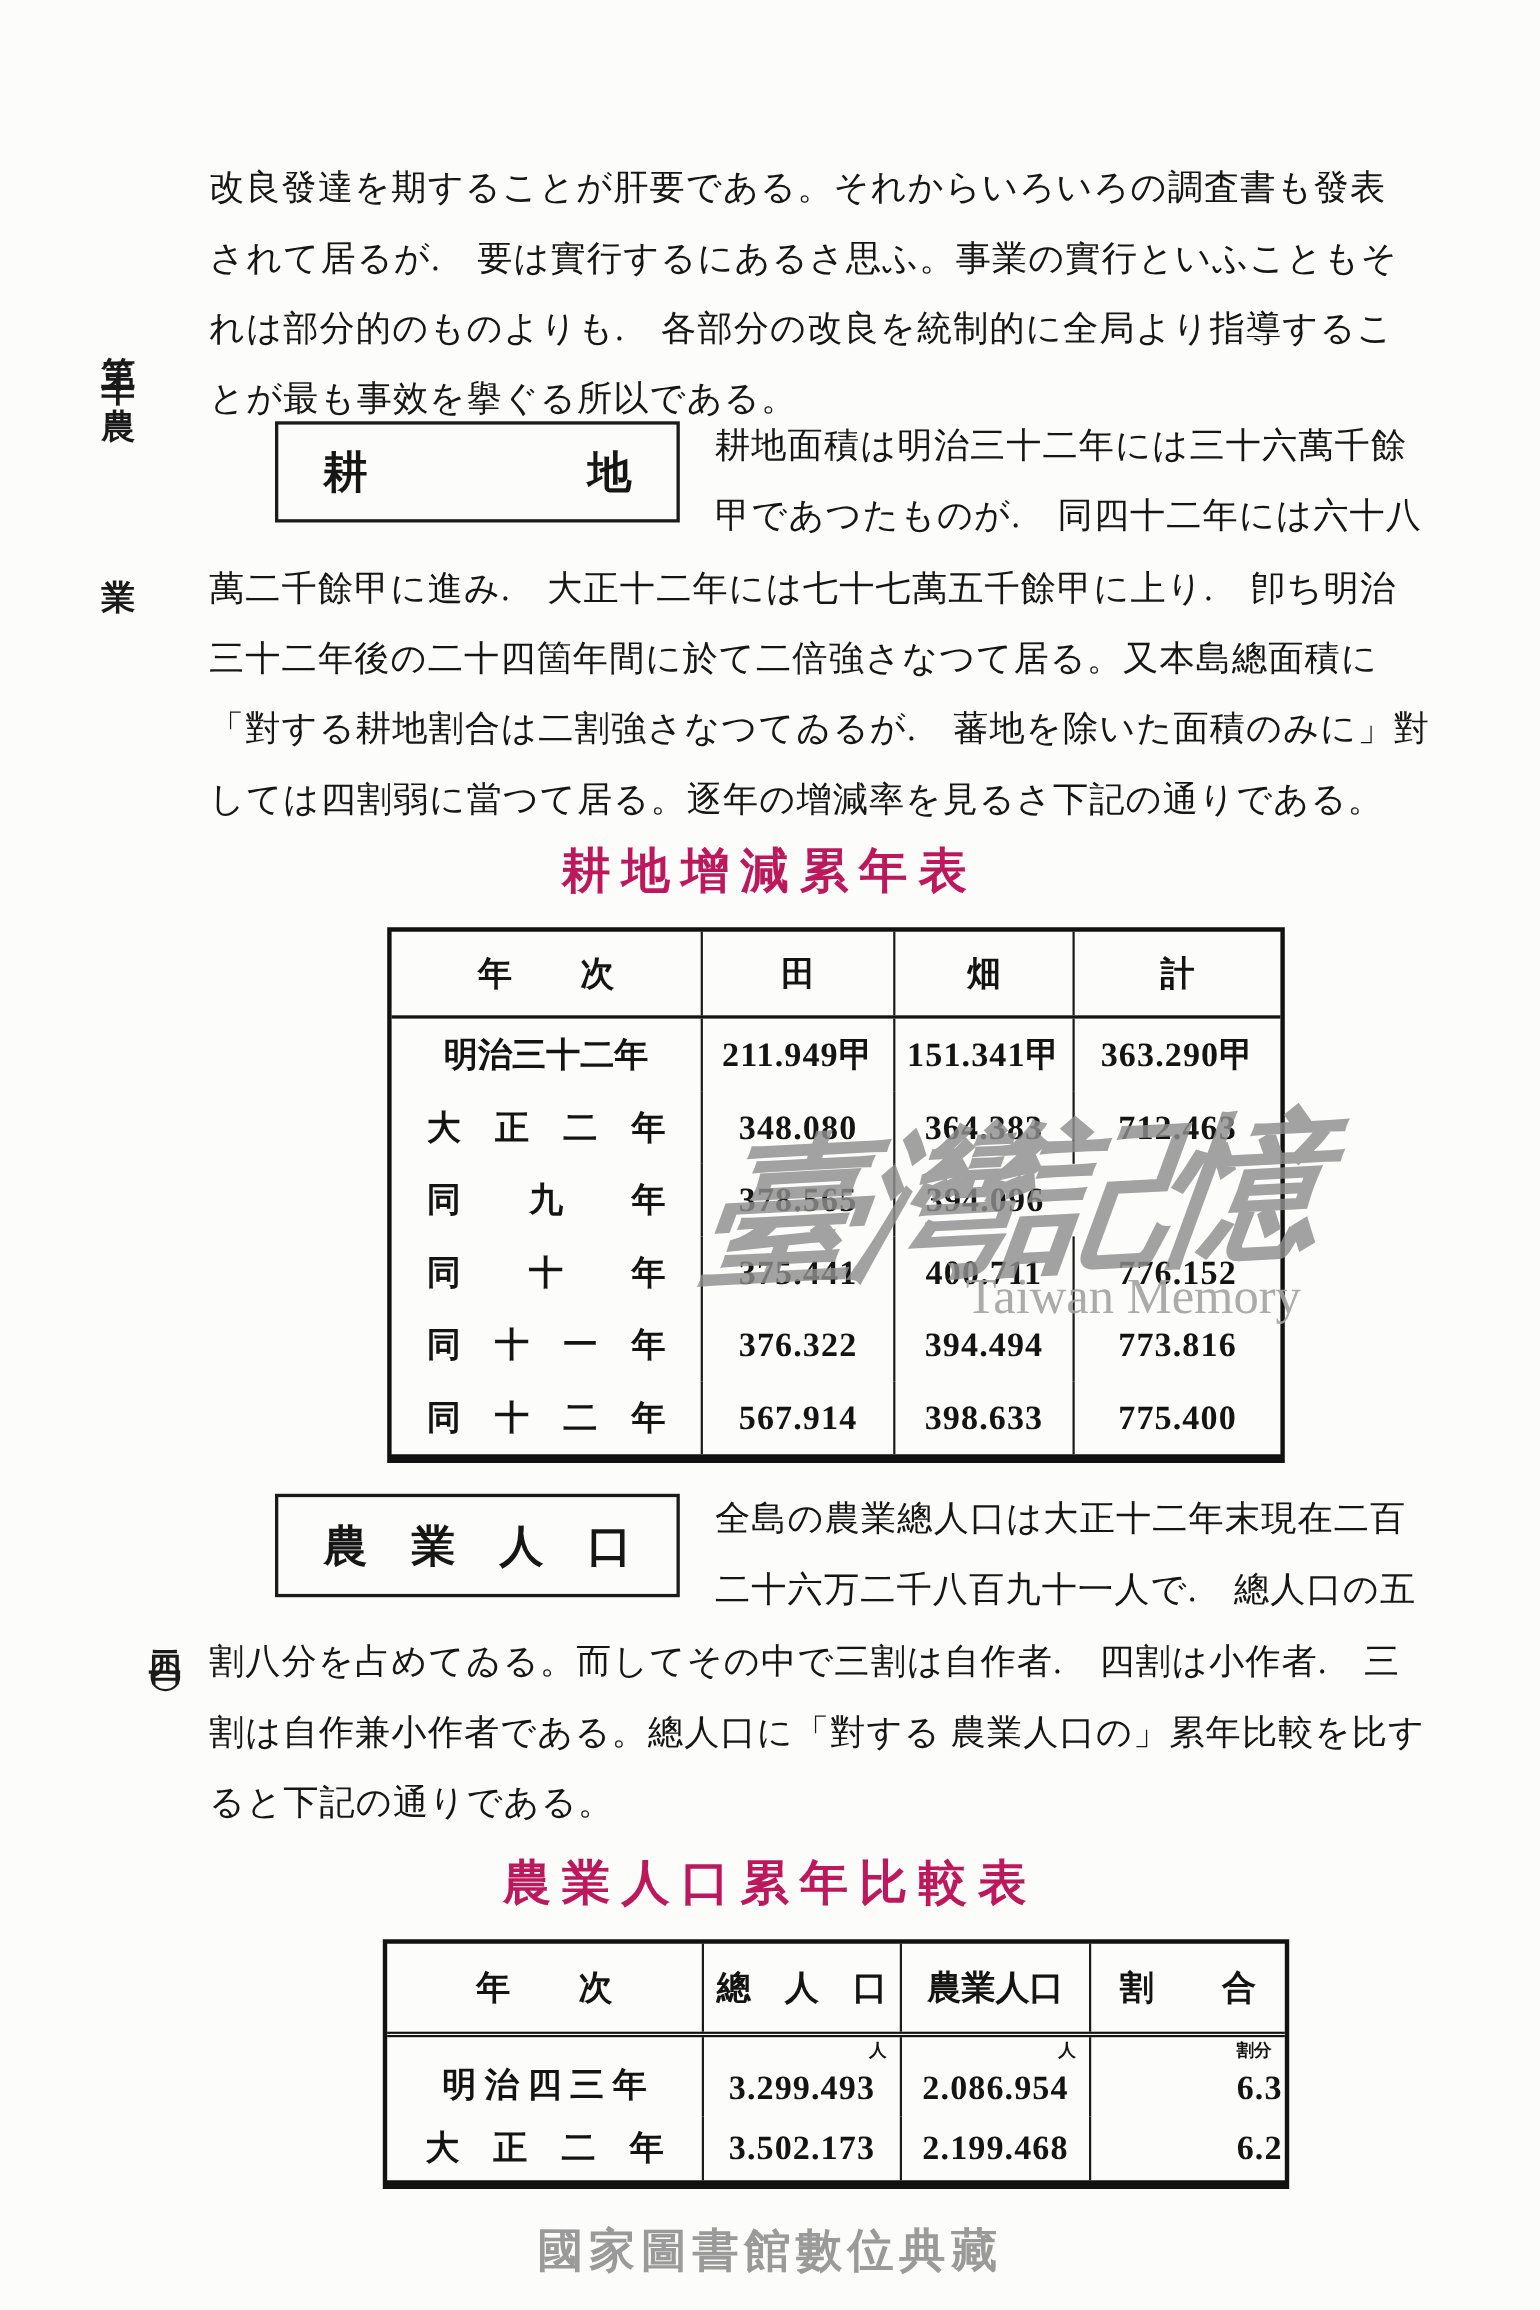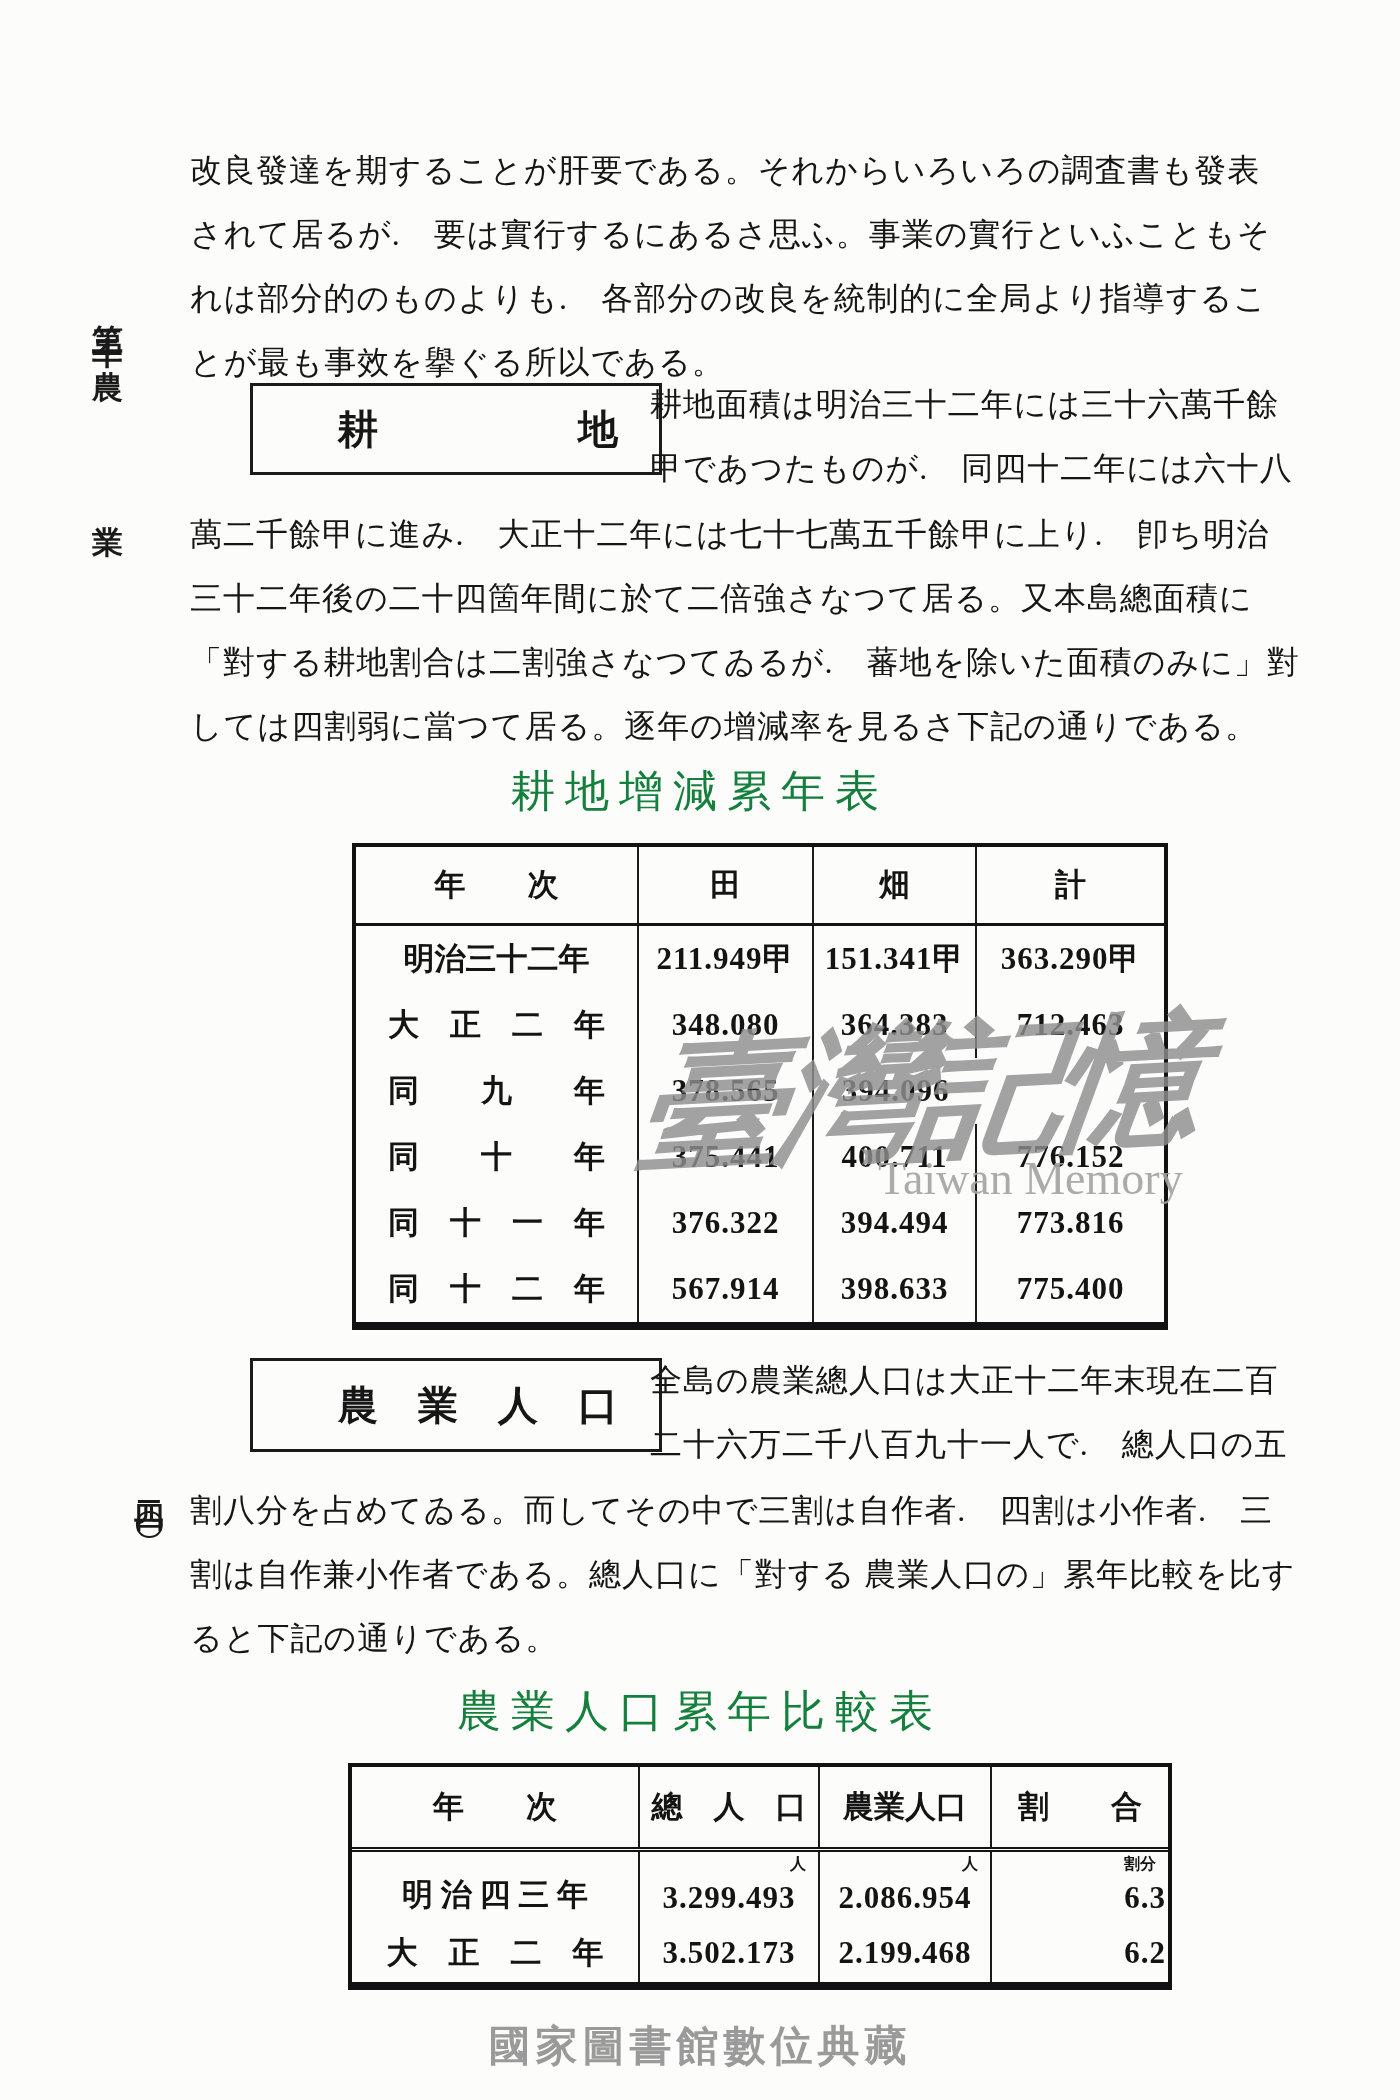"耕 地" .label-box { padding-left: 44px -> none }
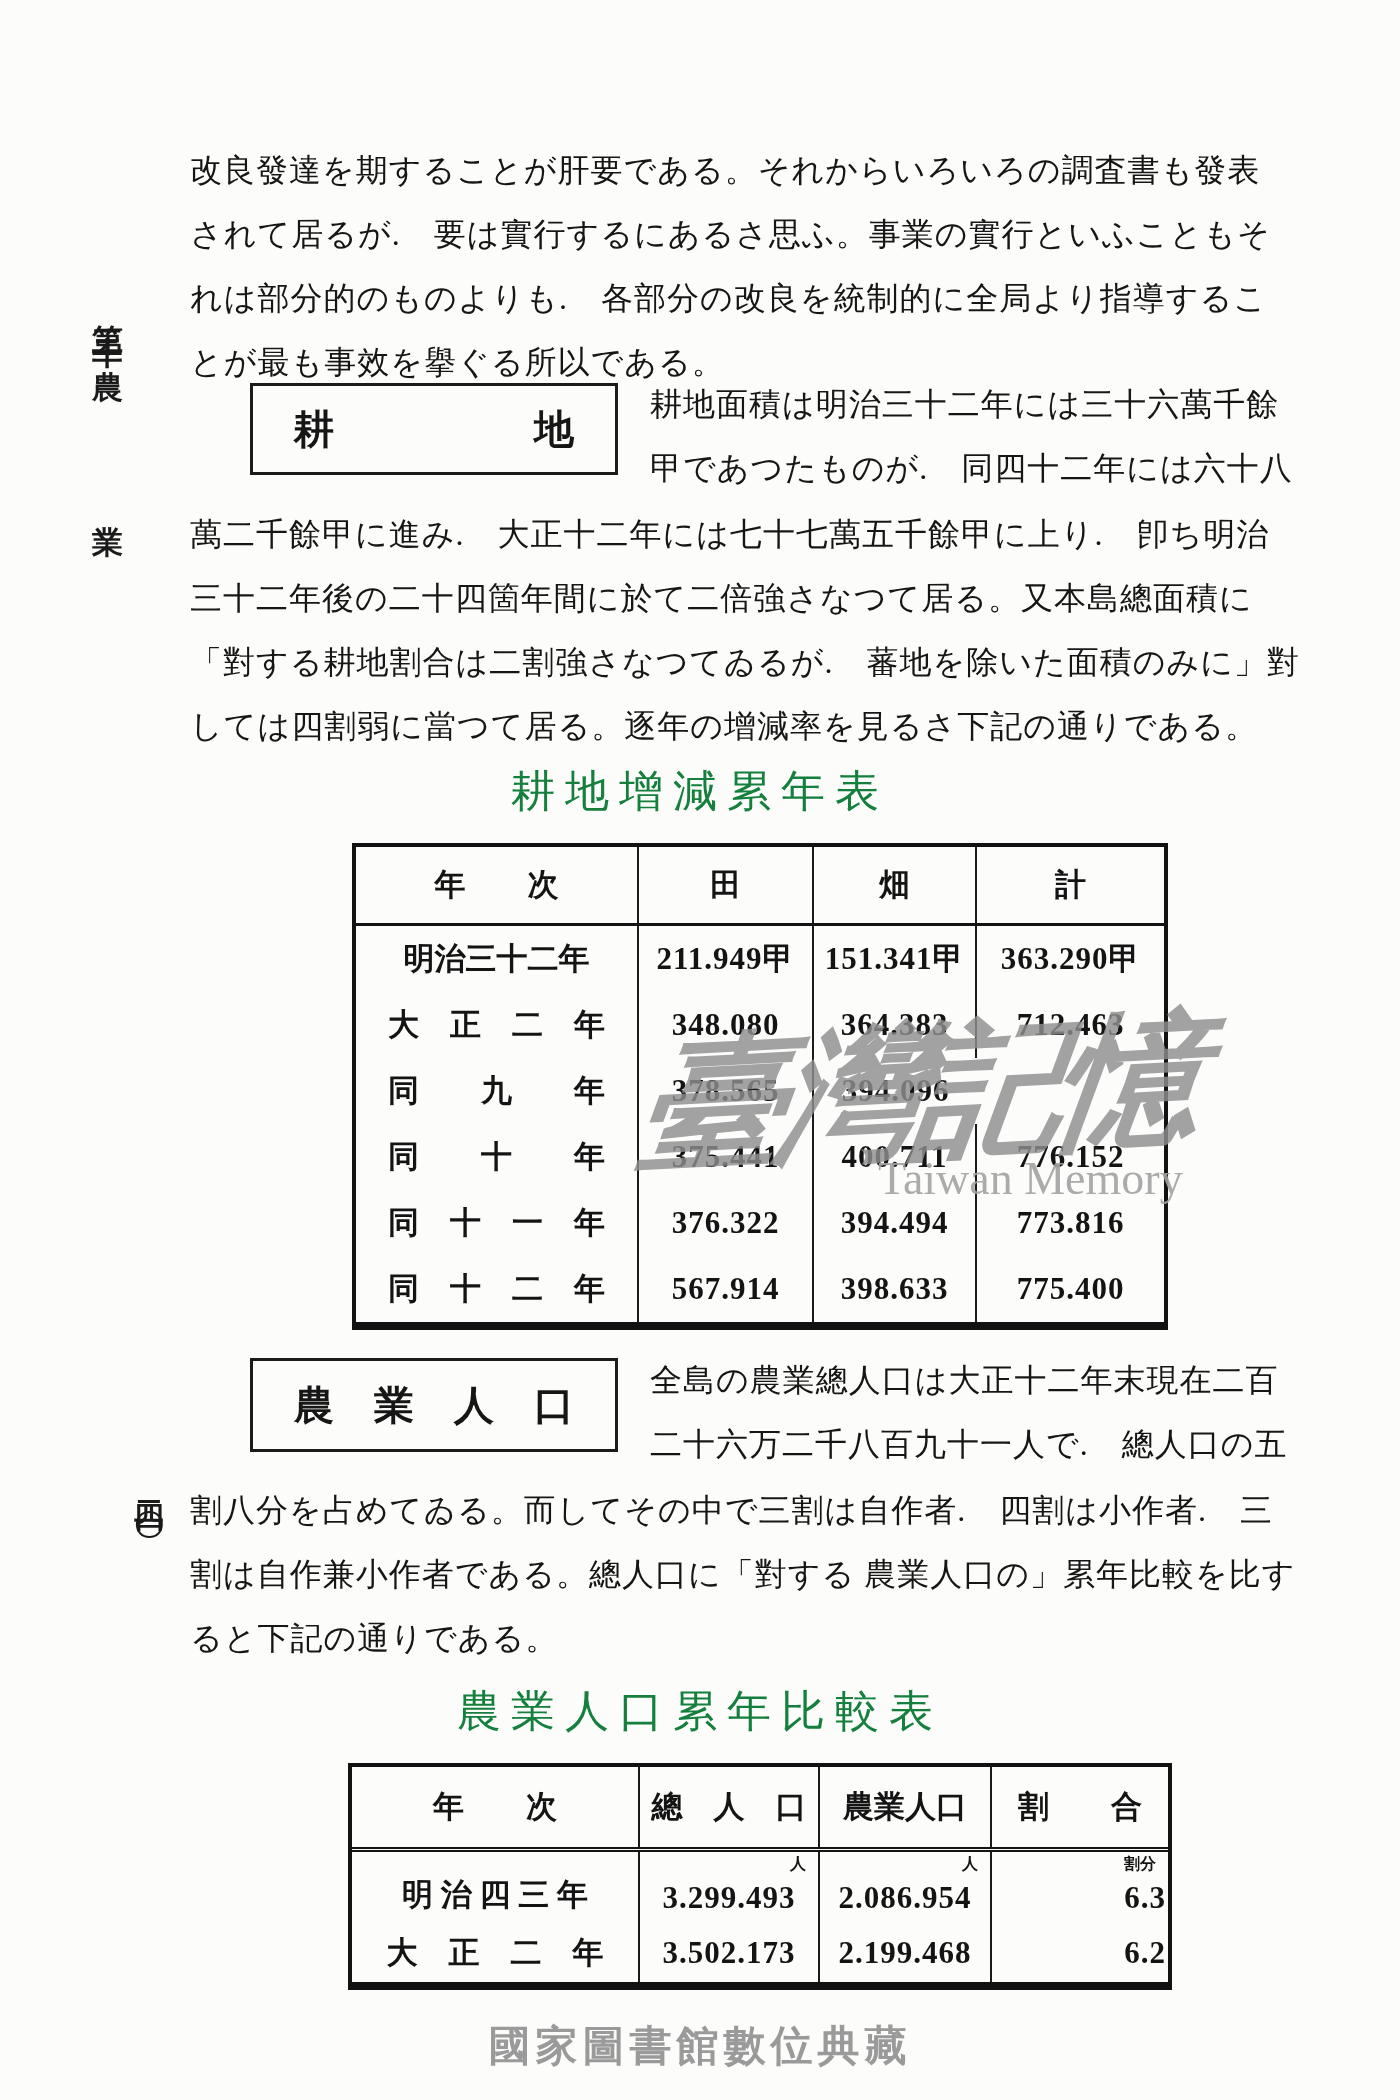"耕地增減累年表" .tbl-title { color: #15803d -> #be185d; font-weight: normal -> bold }
